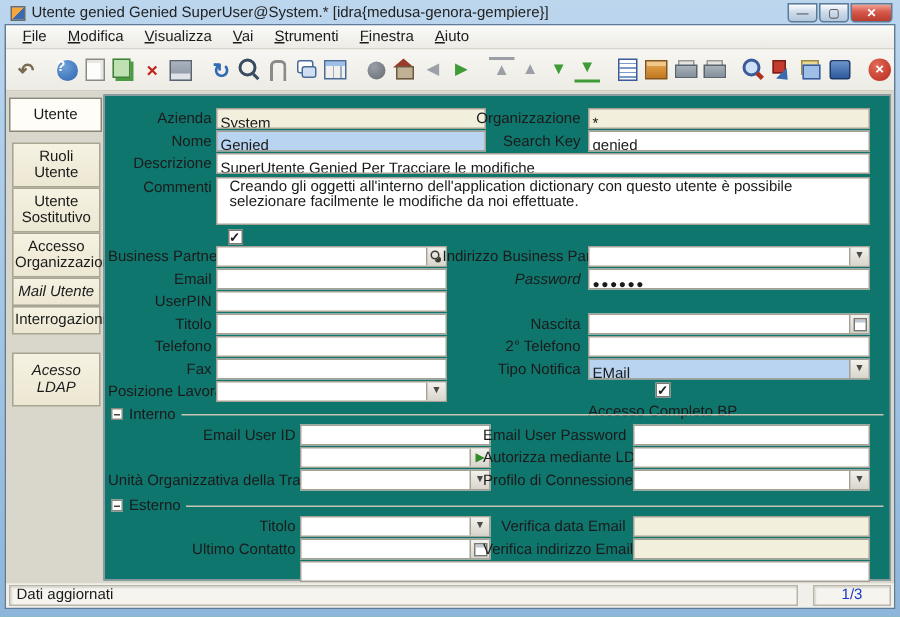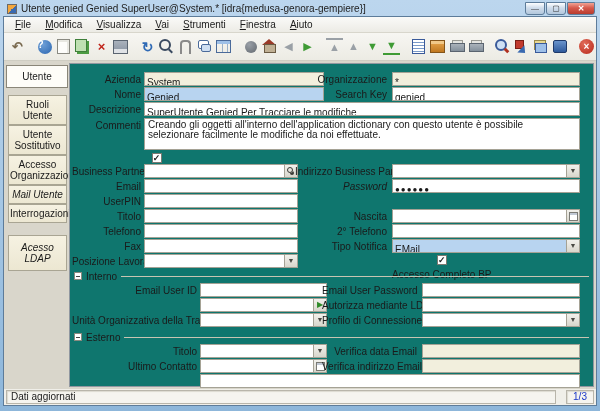"Creando gli oggetti all'interno" .fld.area { padding: 1px 3px -> 1px 8px }
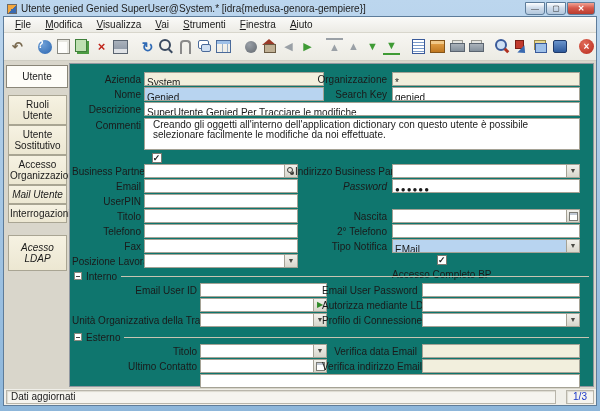"1/3" .status-rec { width: 28px -> 52px }
